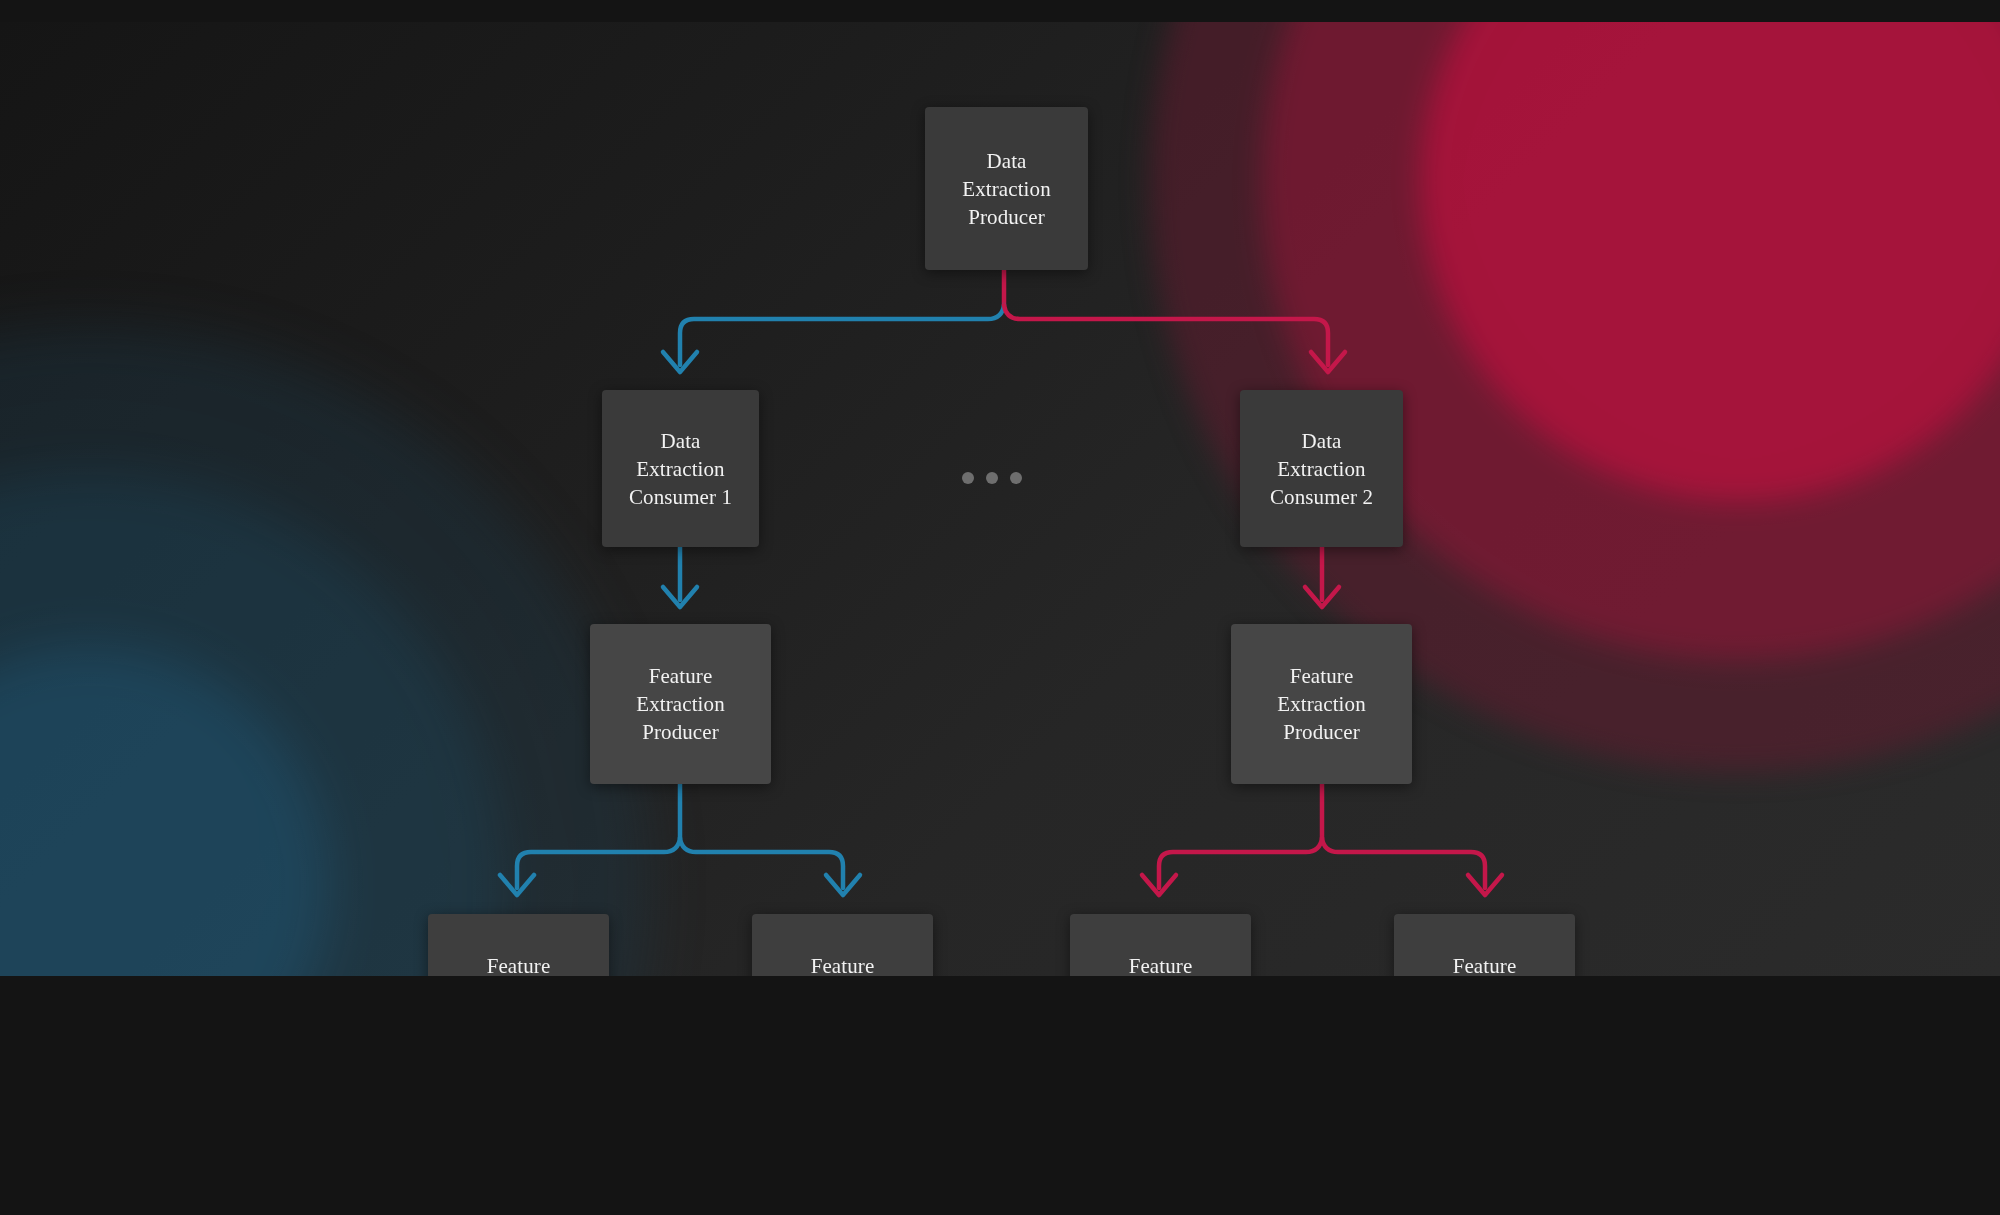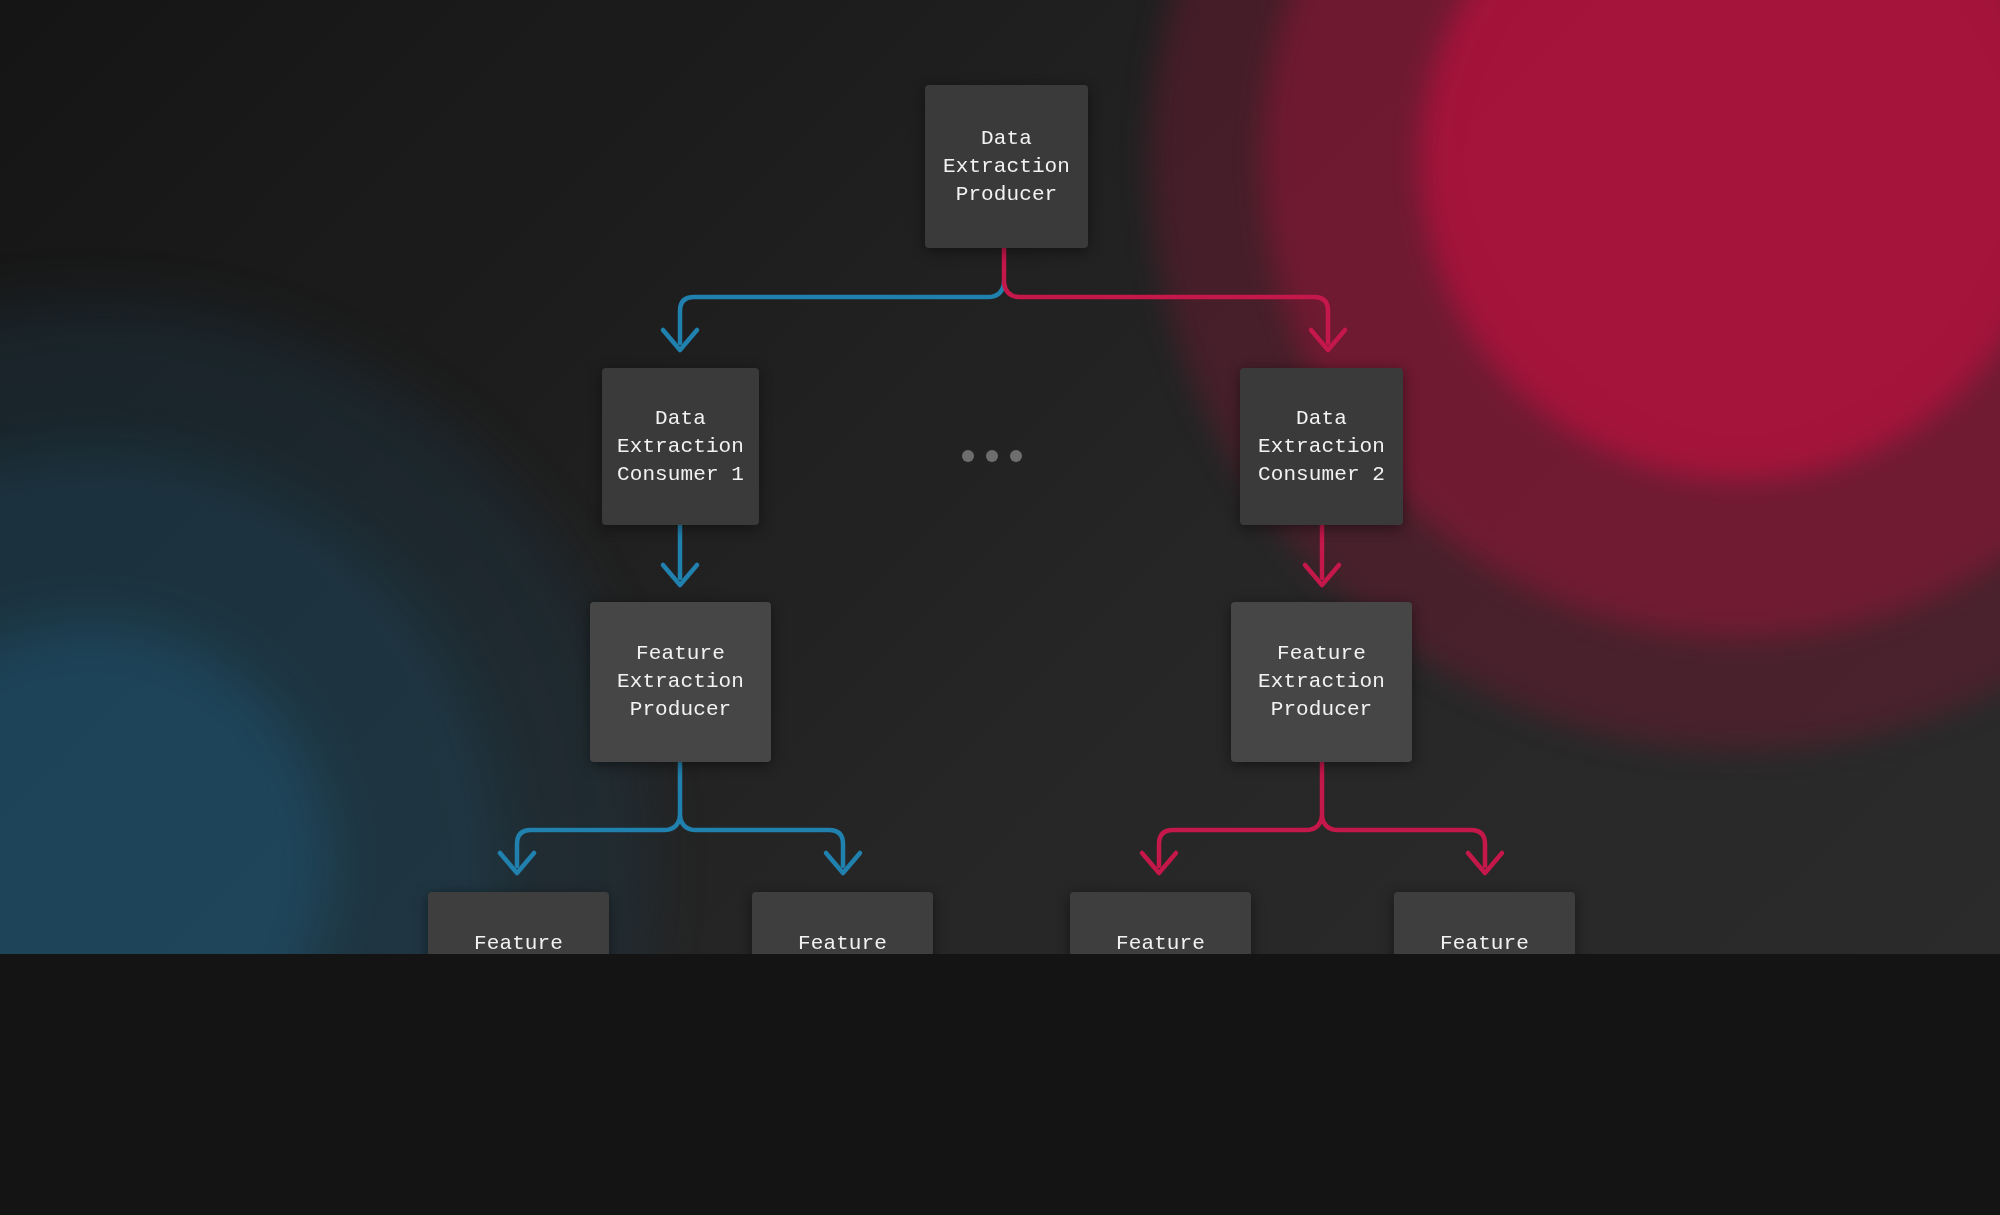"Data" #stage { font-family: Liberation Mono, monospace -> Liberation Serif, serif; margin-top: none -> 22px }
